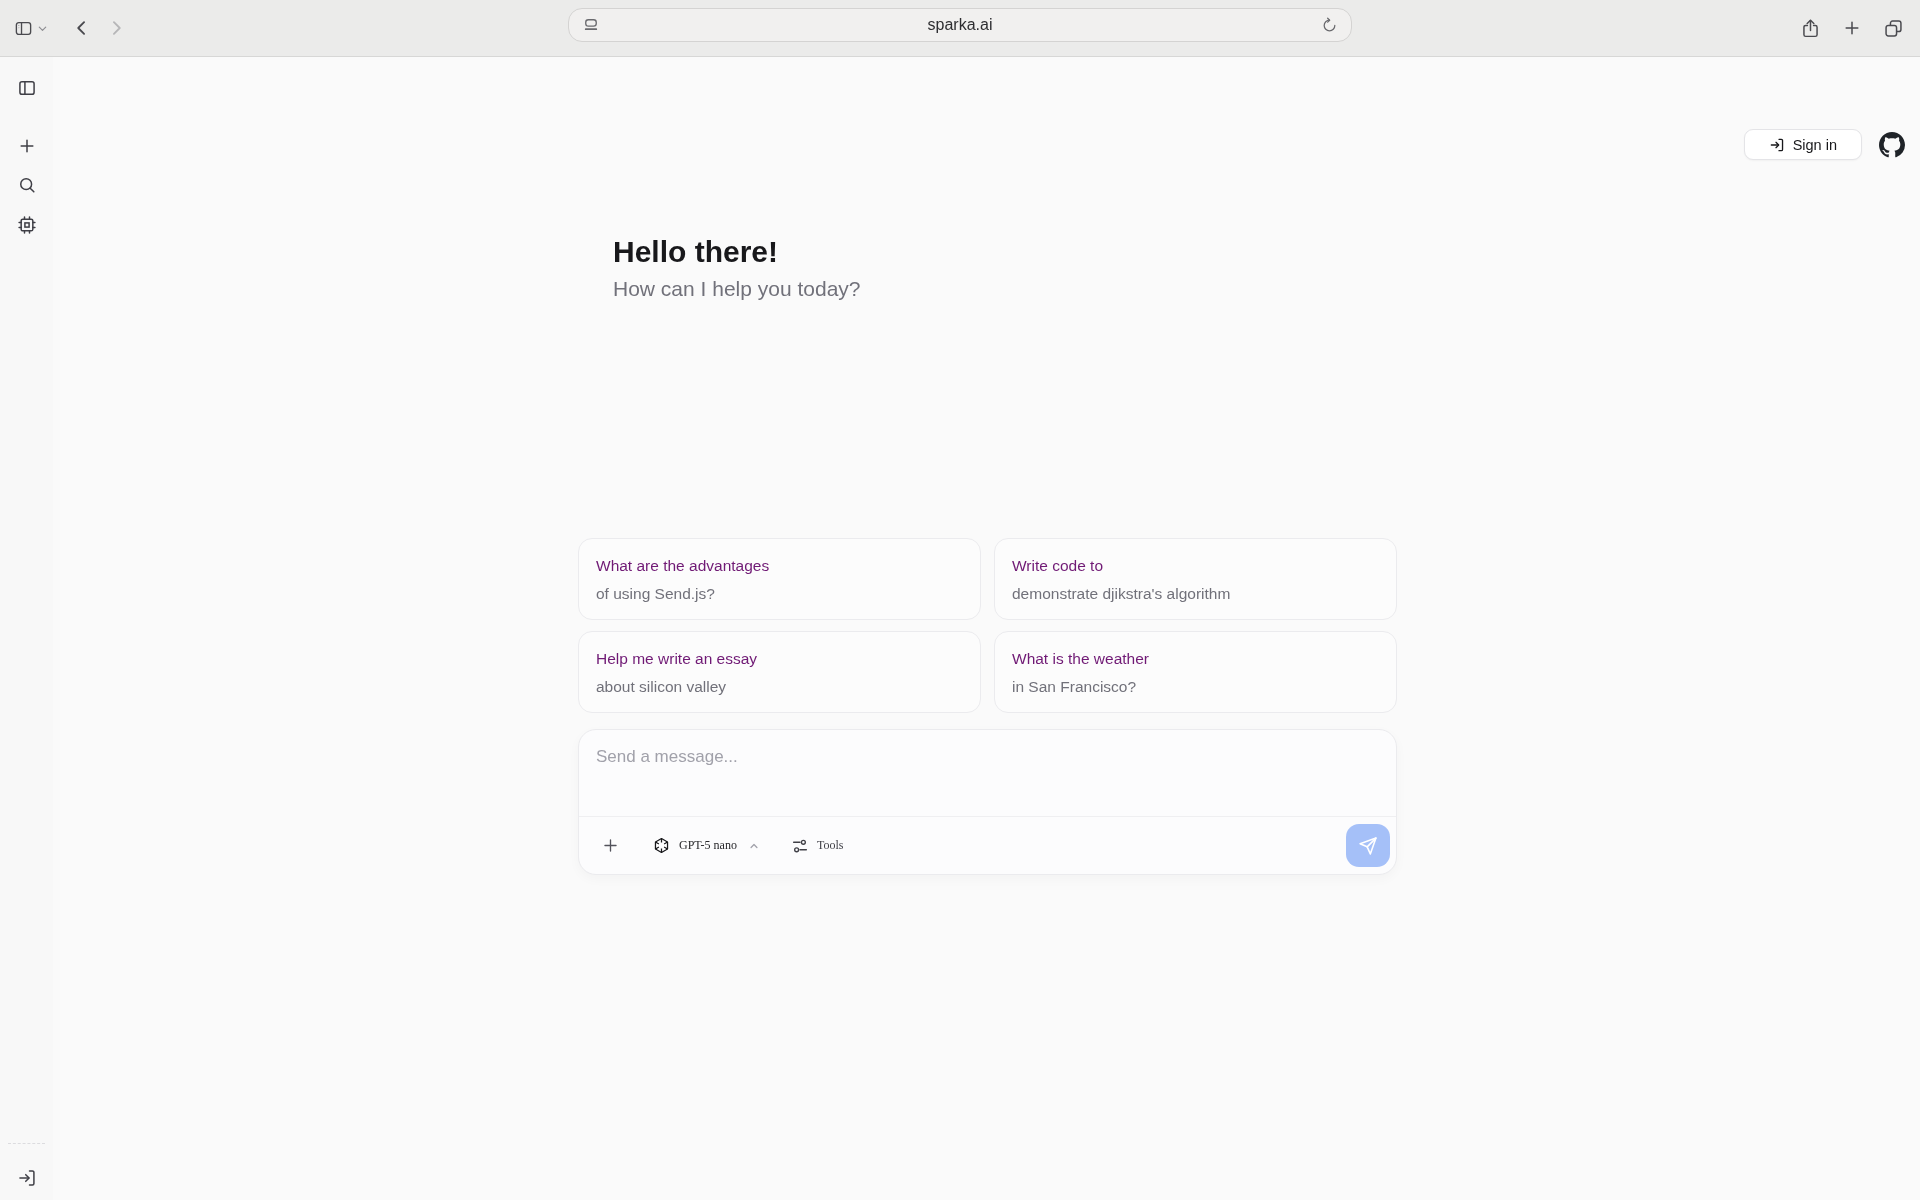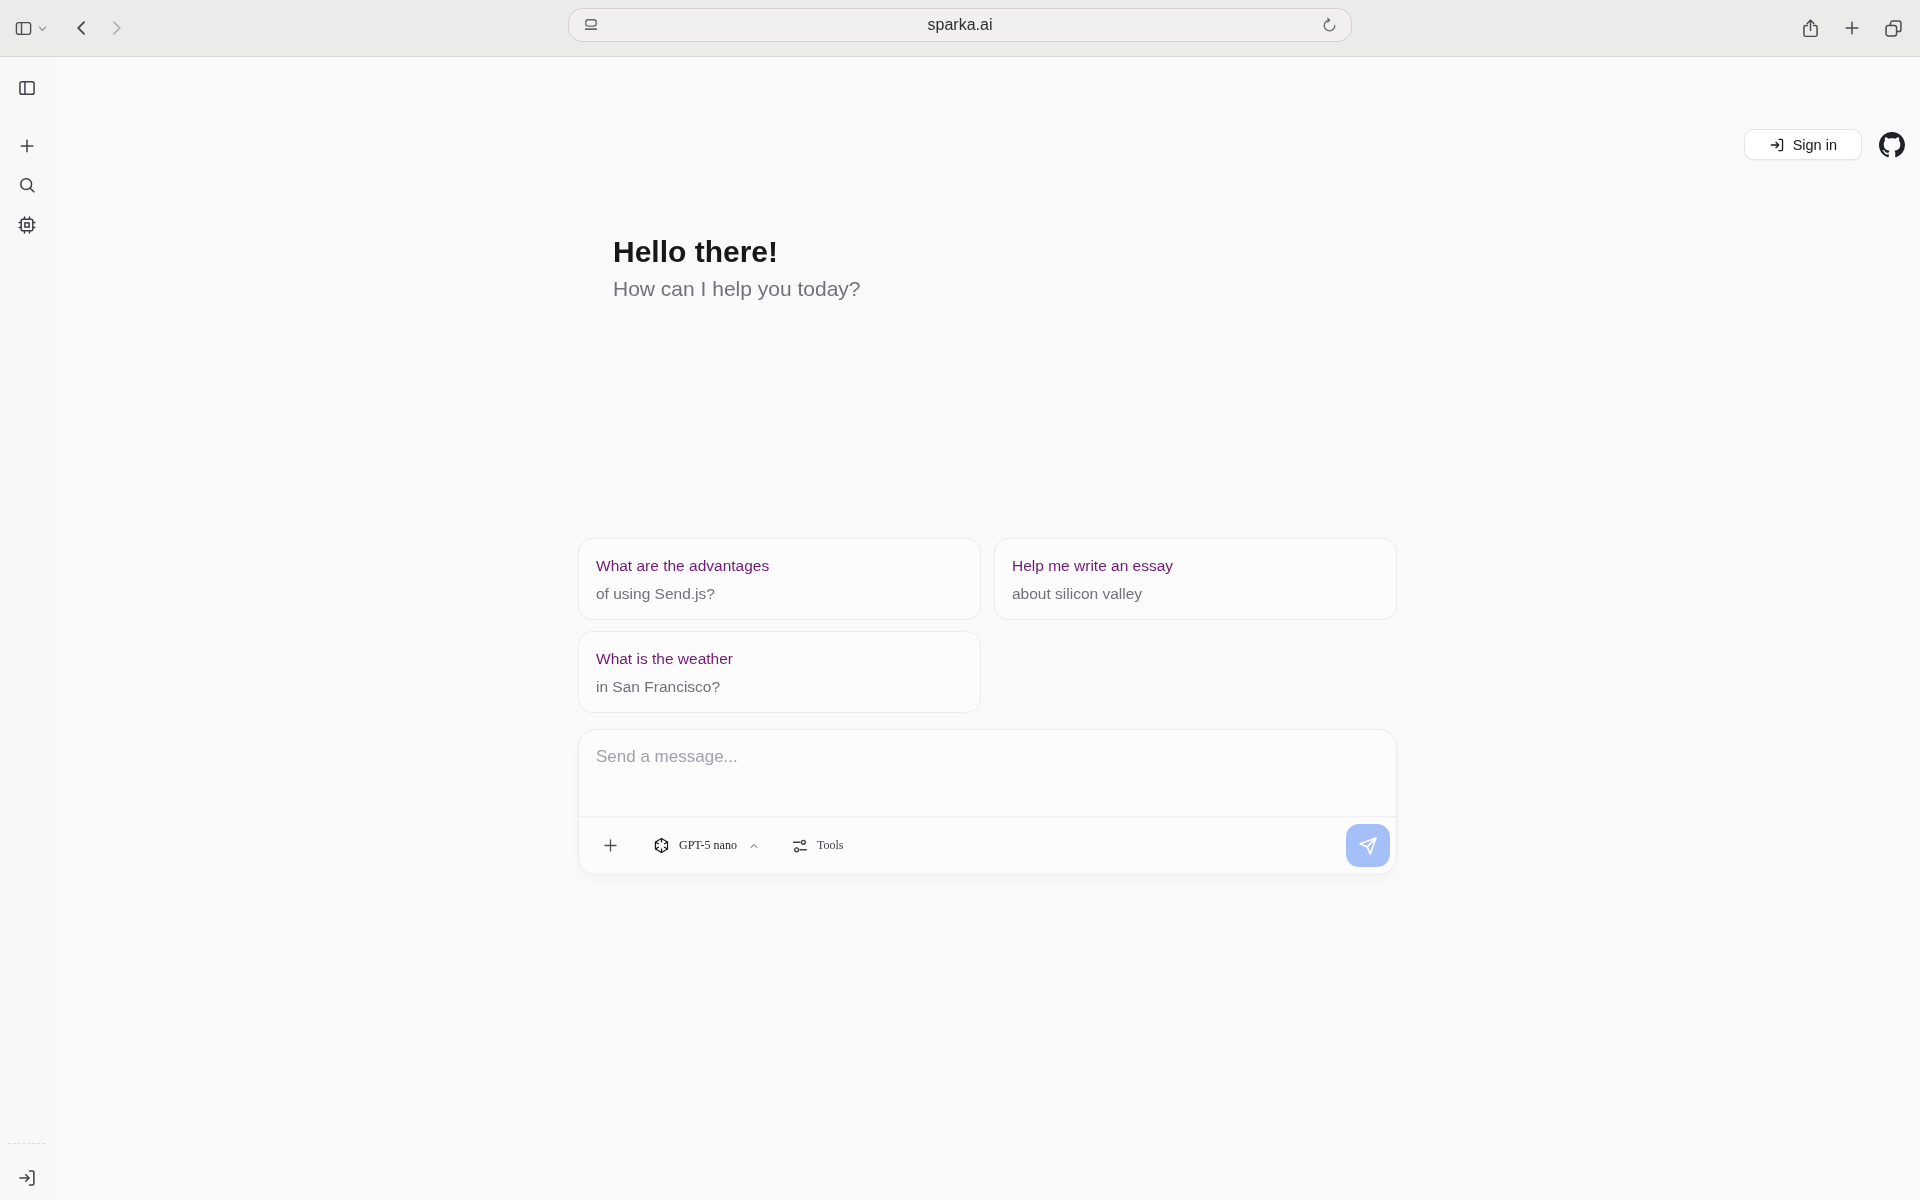"Write code to" button.sugg-card { html: none -> <button> <div>Write code to</div> <div>demonstrate djikstra's algorithm</div> </button> }
